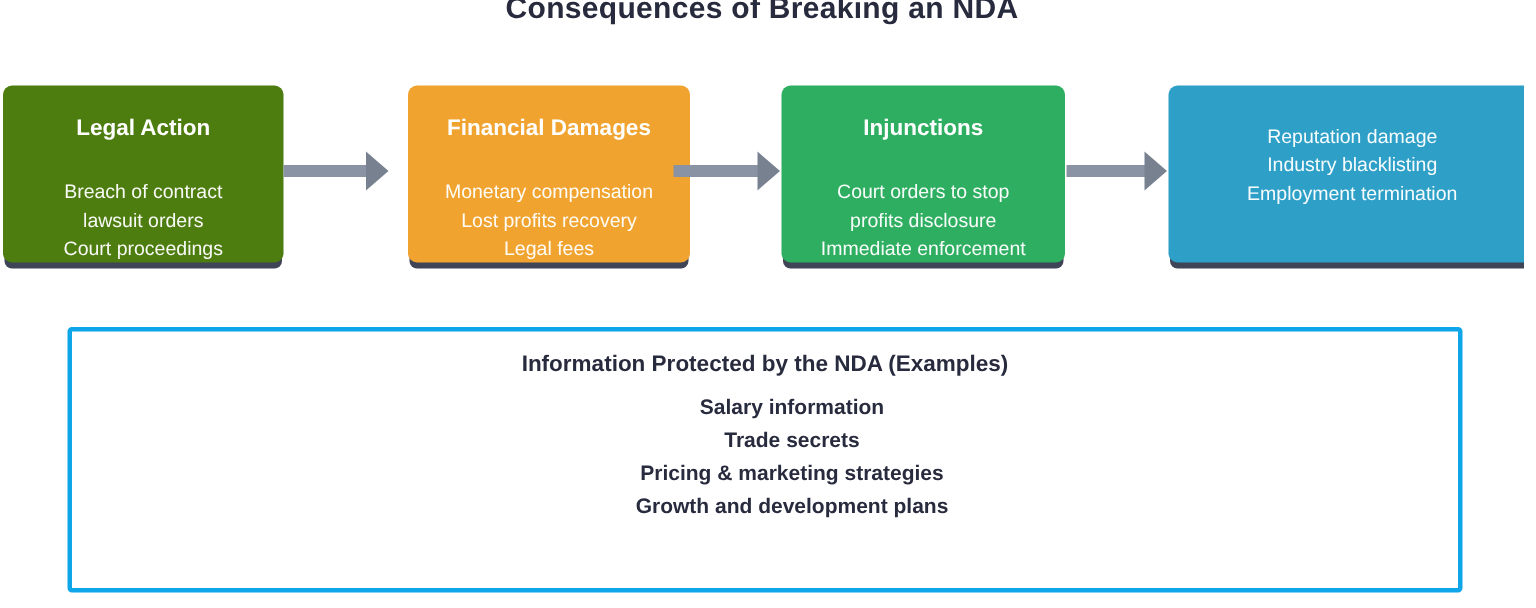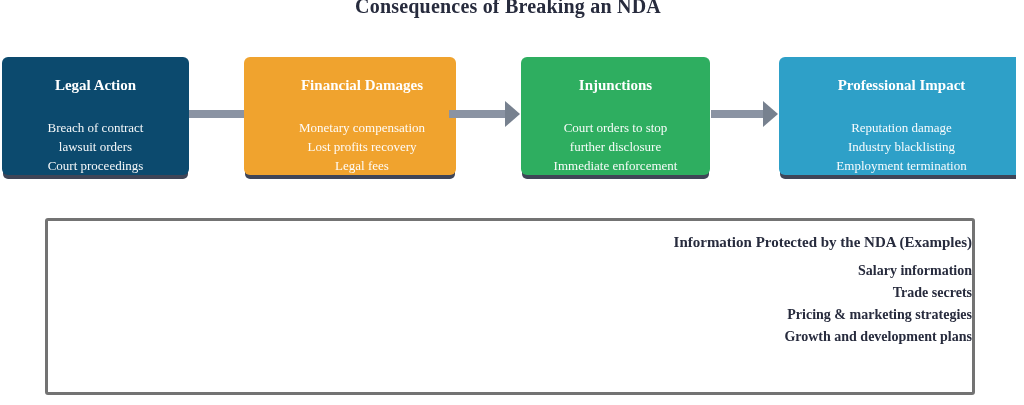"Consequences of Breaking an NDA" .stage { font-family: Liberation Serif, serif -> Liberation Sans, sans-serif }
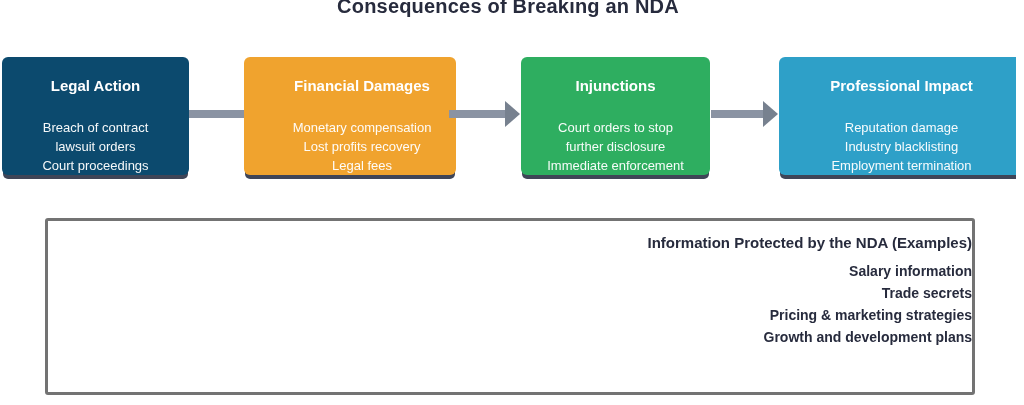"Legal Action" div.fbox { background-color: #0c4a6e -> #4d7c0f }
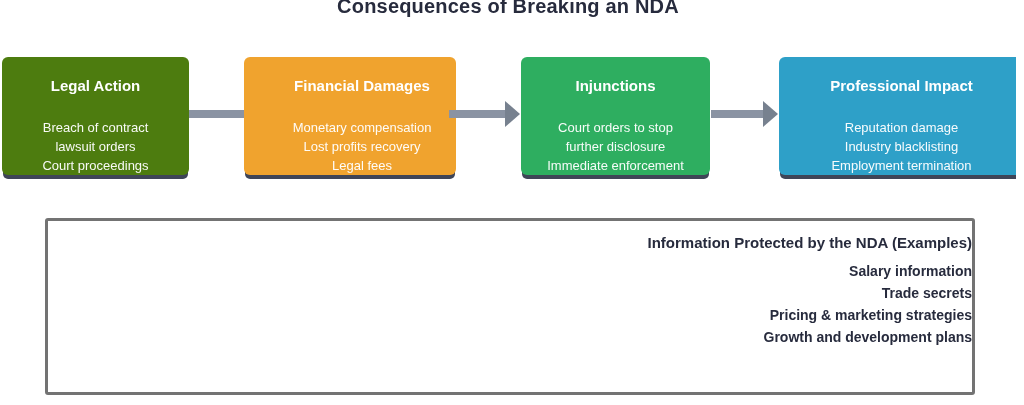"Financial Damages" .b2 { left: 244px -> 272px; padding-left: 24px -> none }
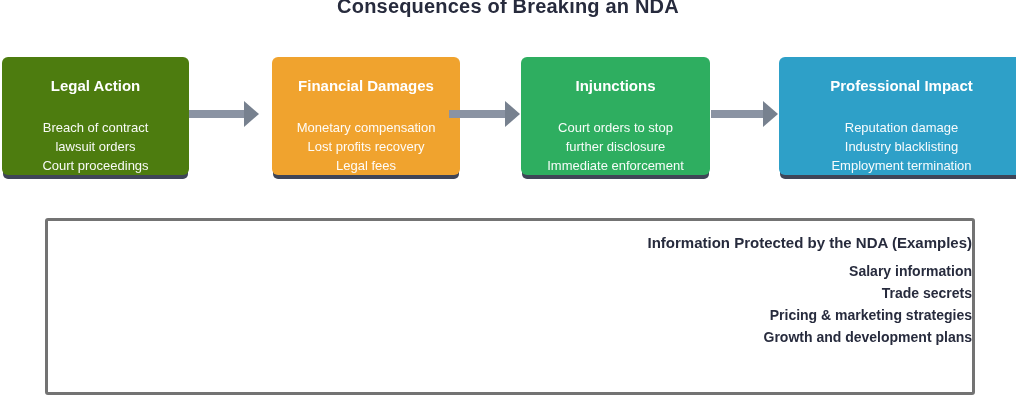"Professional Impact" div.fbox-title { html: <div>Professional Impact</div> -> none }
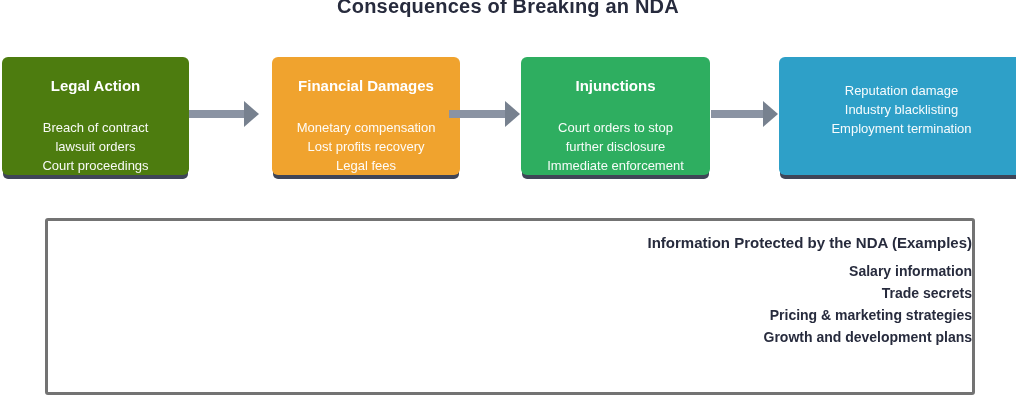"further disclosure" div.fbox-line { text: further -> profits }
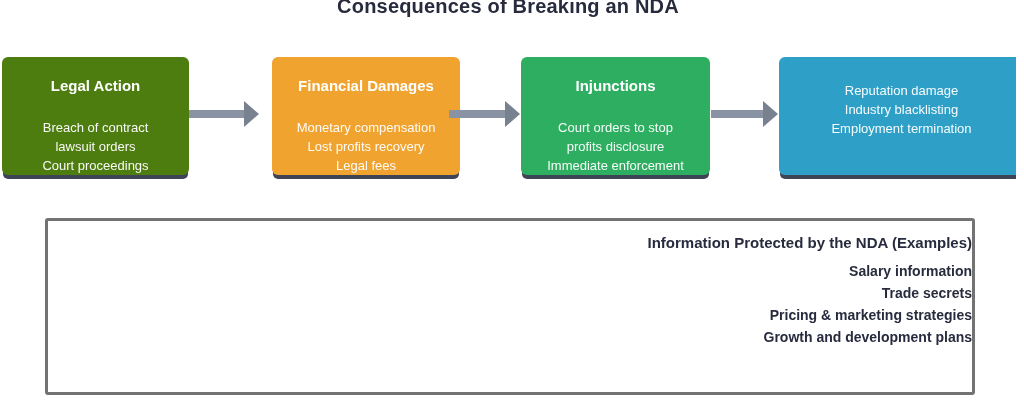"Information Protected by the NDA" .panel { border: 3px solid #737373 -> 3px solid #0ea5e9; text-align: right -> center }
